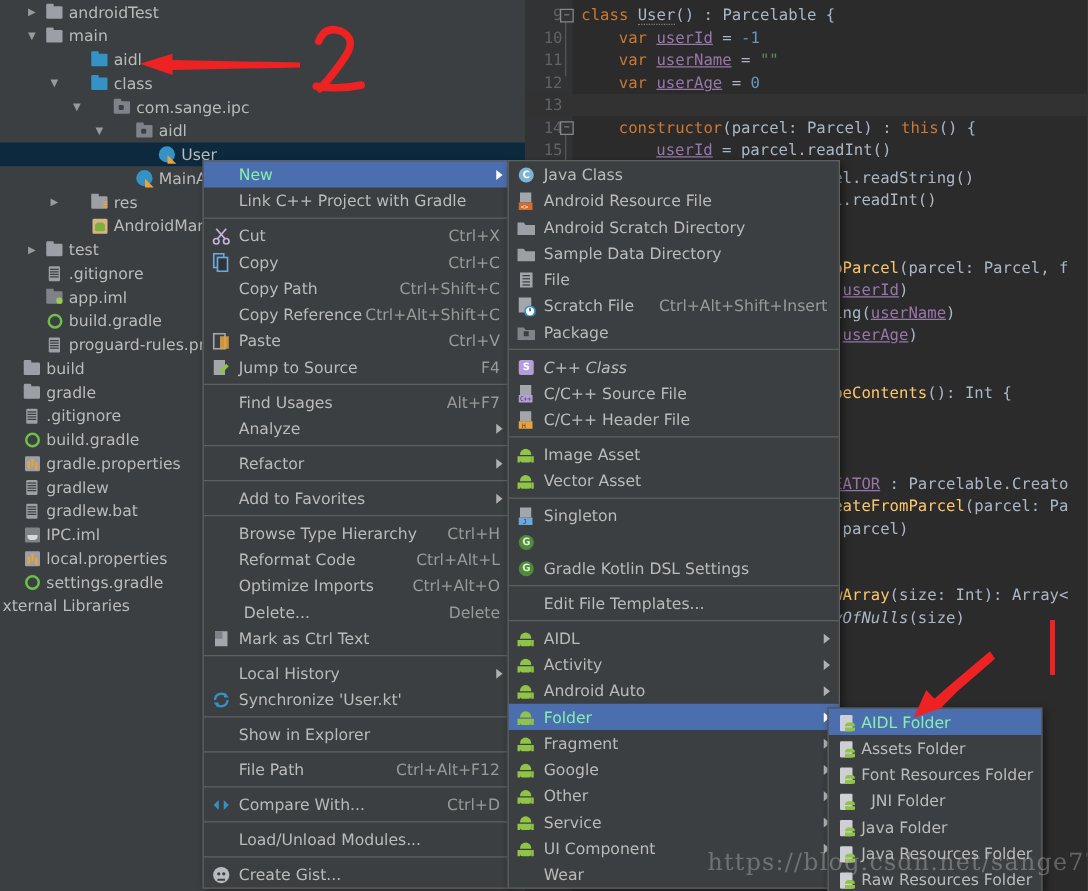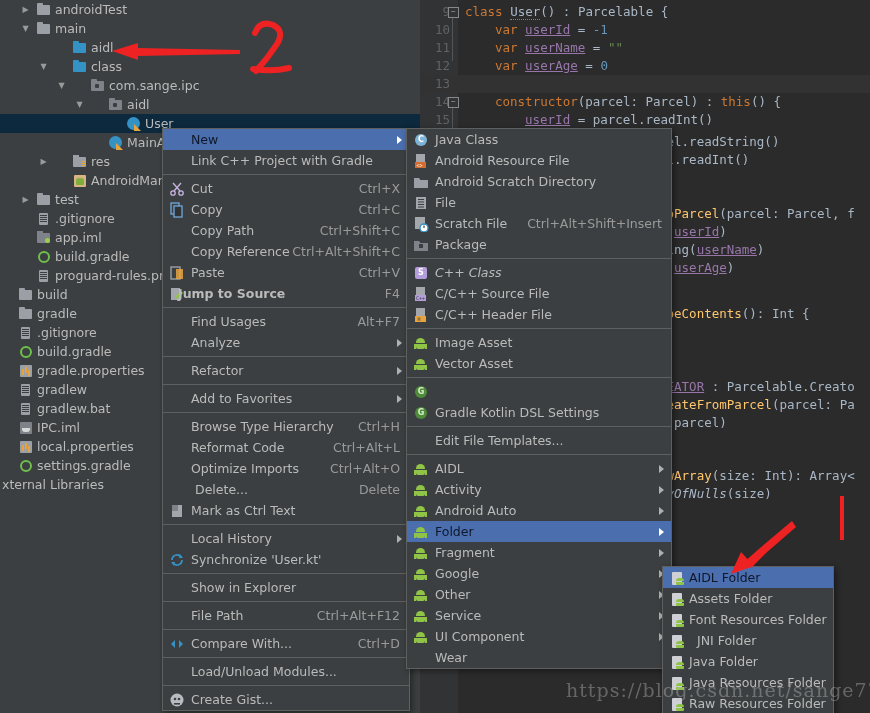"New" .mitem.hl { color: #0f172a -> #86efac }
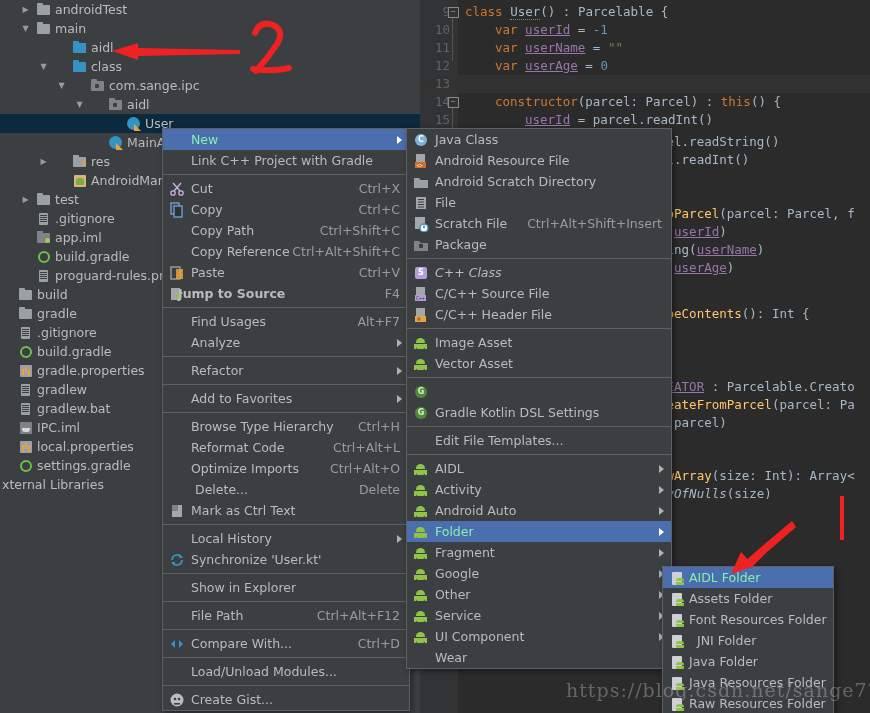"Sample Data Directory" div.mitem { html: none -> <div> <span><svg> <path></path> </svg></span> <span>Sample Data Directory</span> </div> }
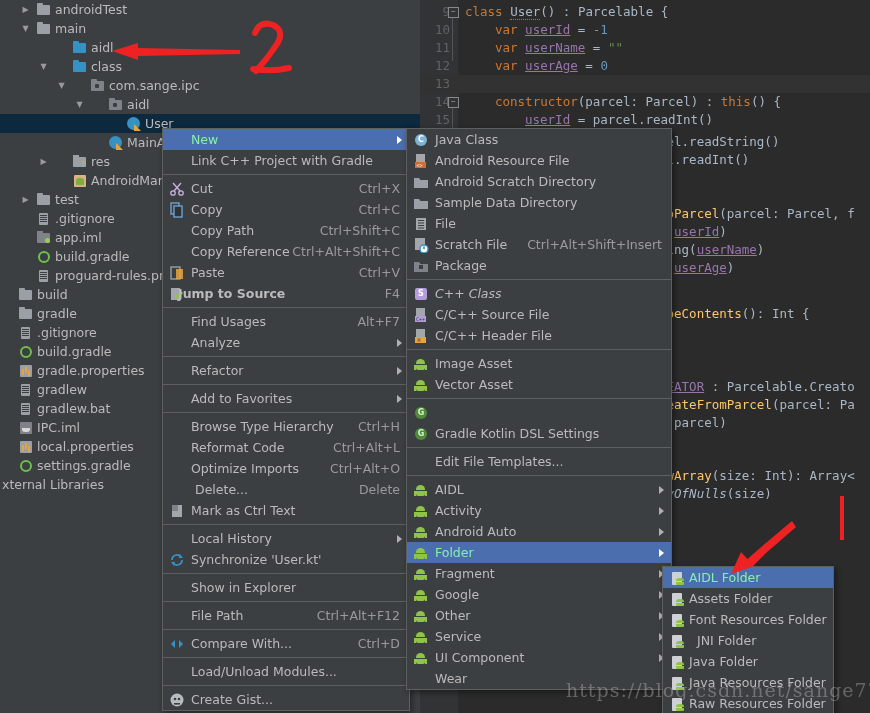"Jump to Source" span.mlabel { font-weight: bold -> none; left: 15px -> 28px }
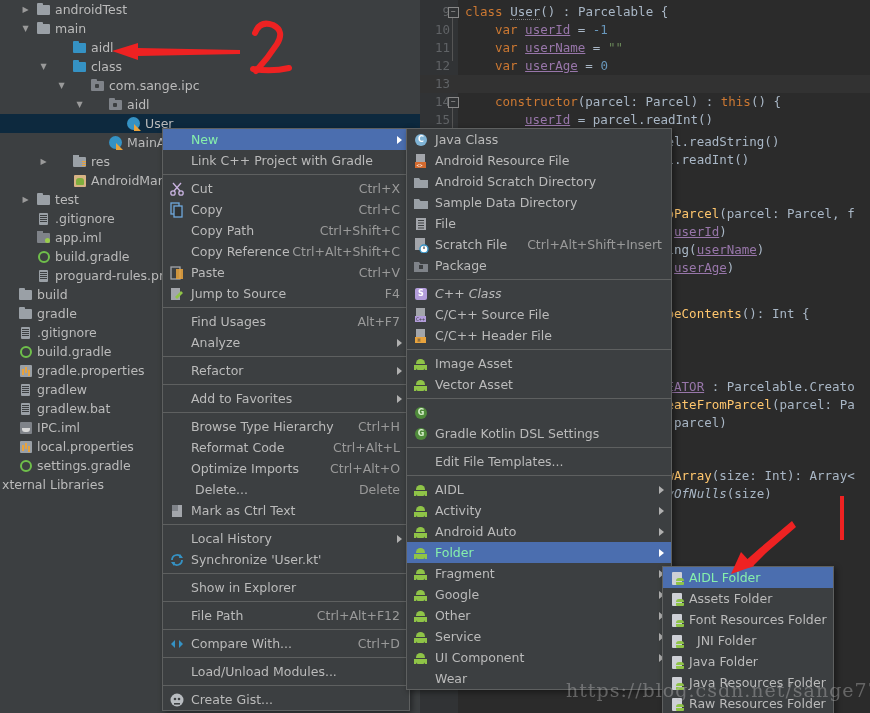"Singleton" div.mitem { html: none -> <div> <span><svg> <rect></rect> <rect></rect> <text>J</text> </svg></span> <span>Singleton</span> </div> }
